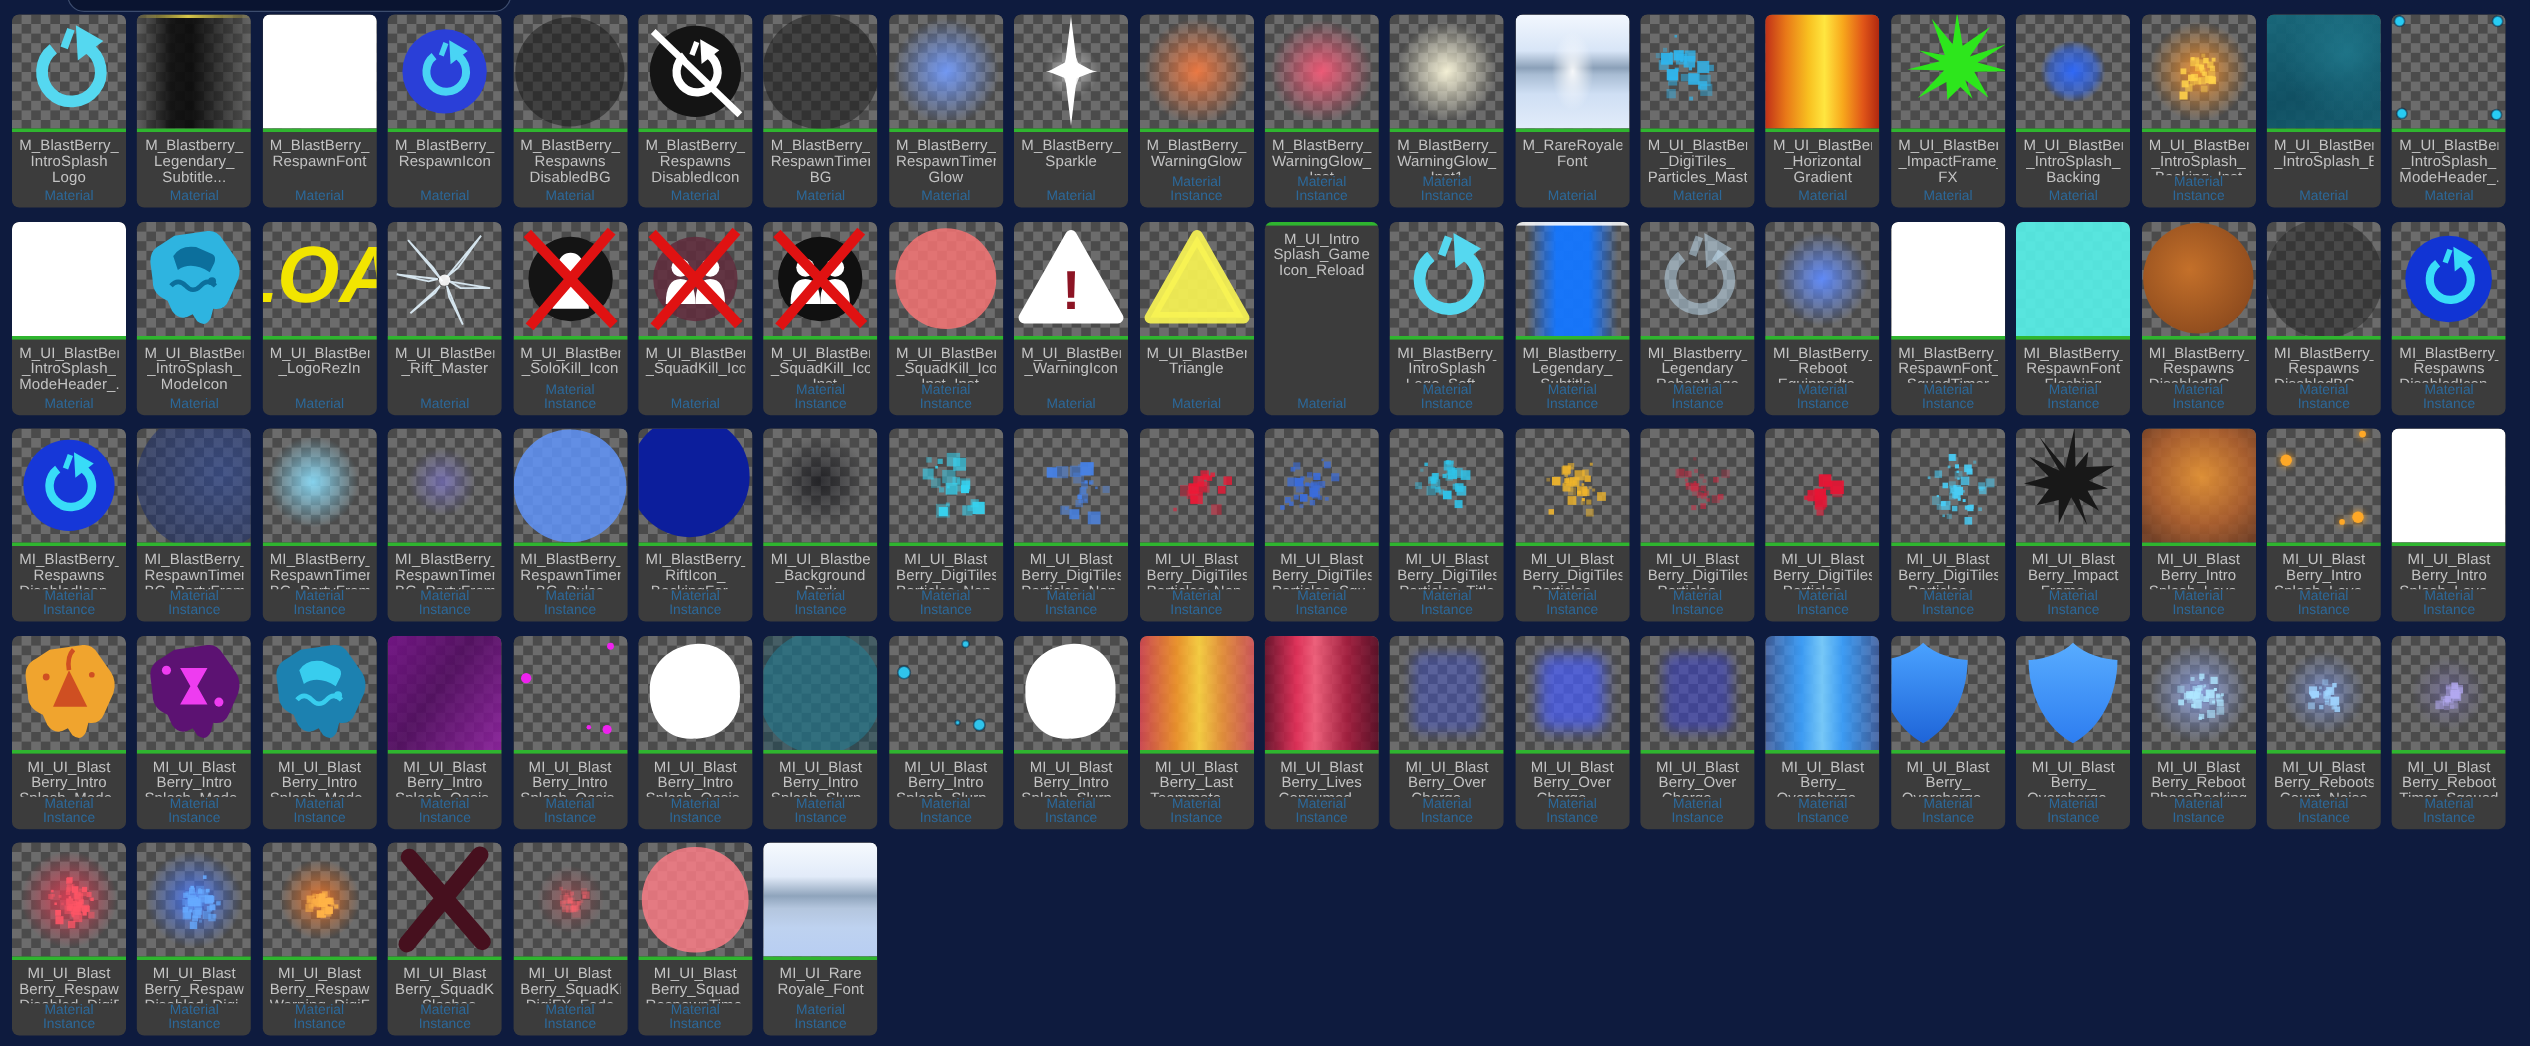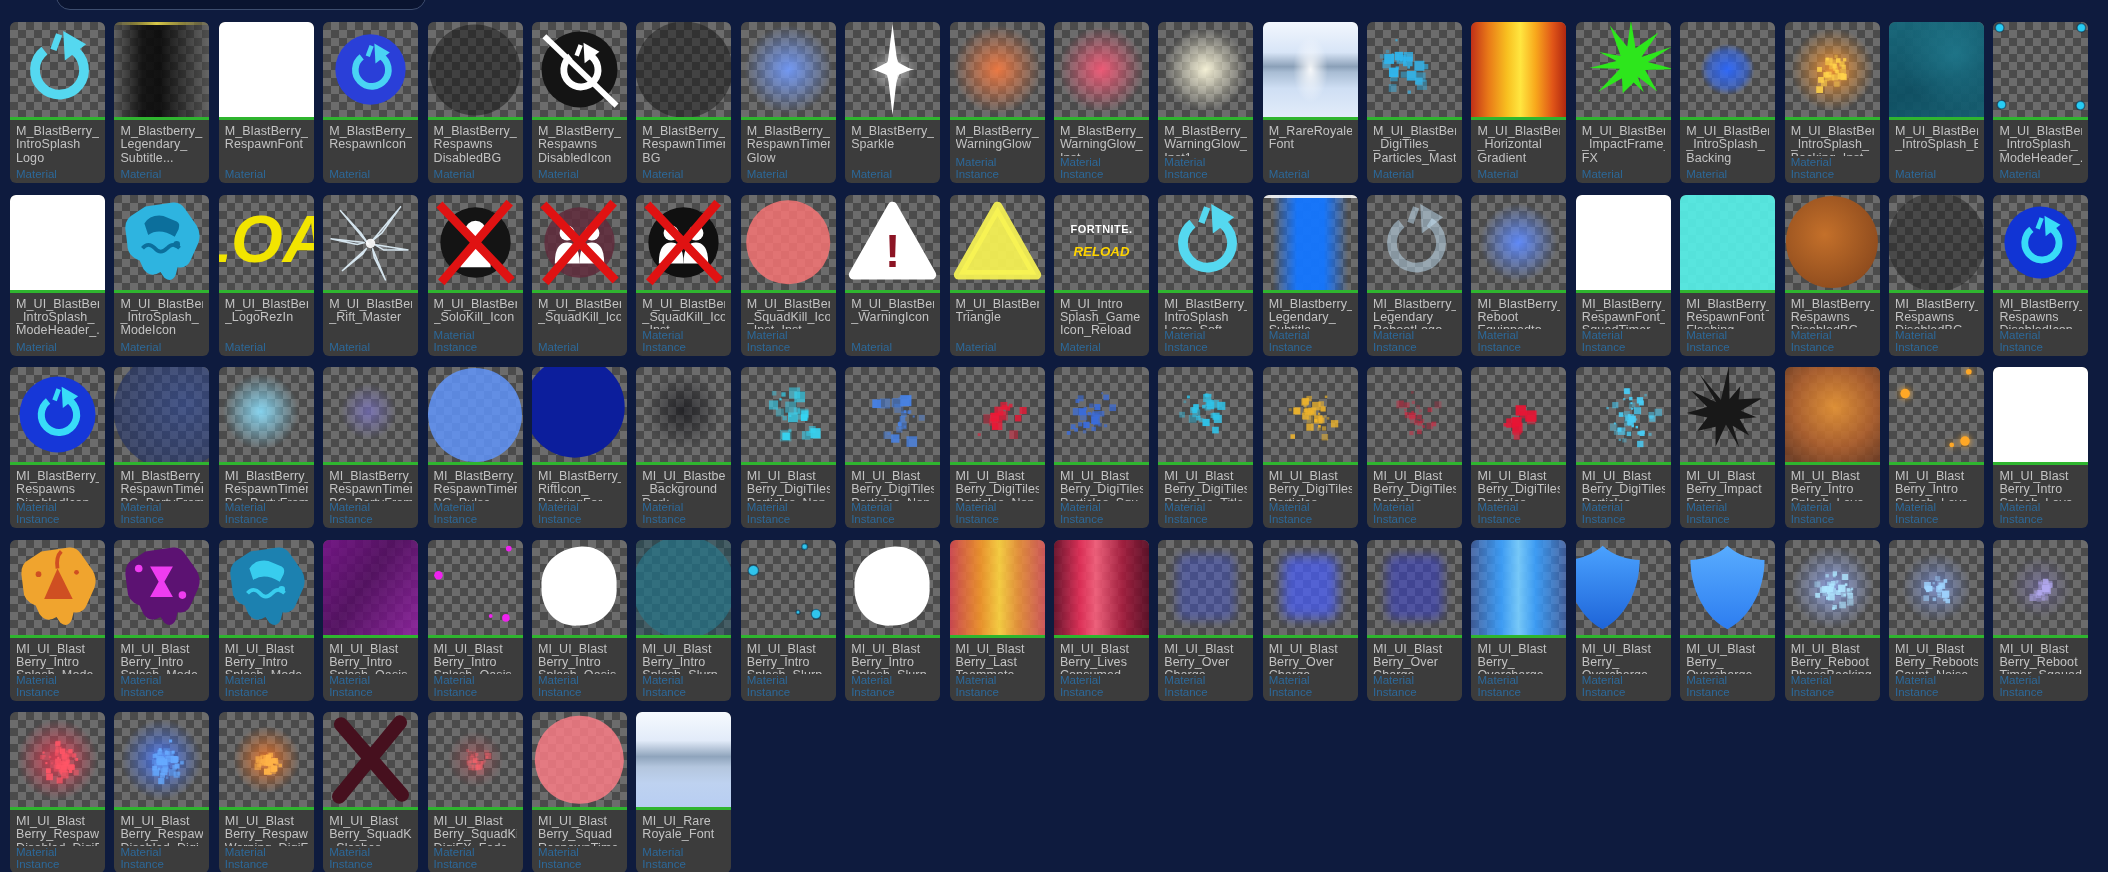"M_BlastBerry_" .grid { text-align: none -> center; top: 22px -> 12px }
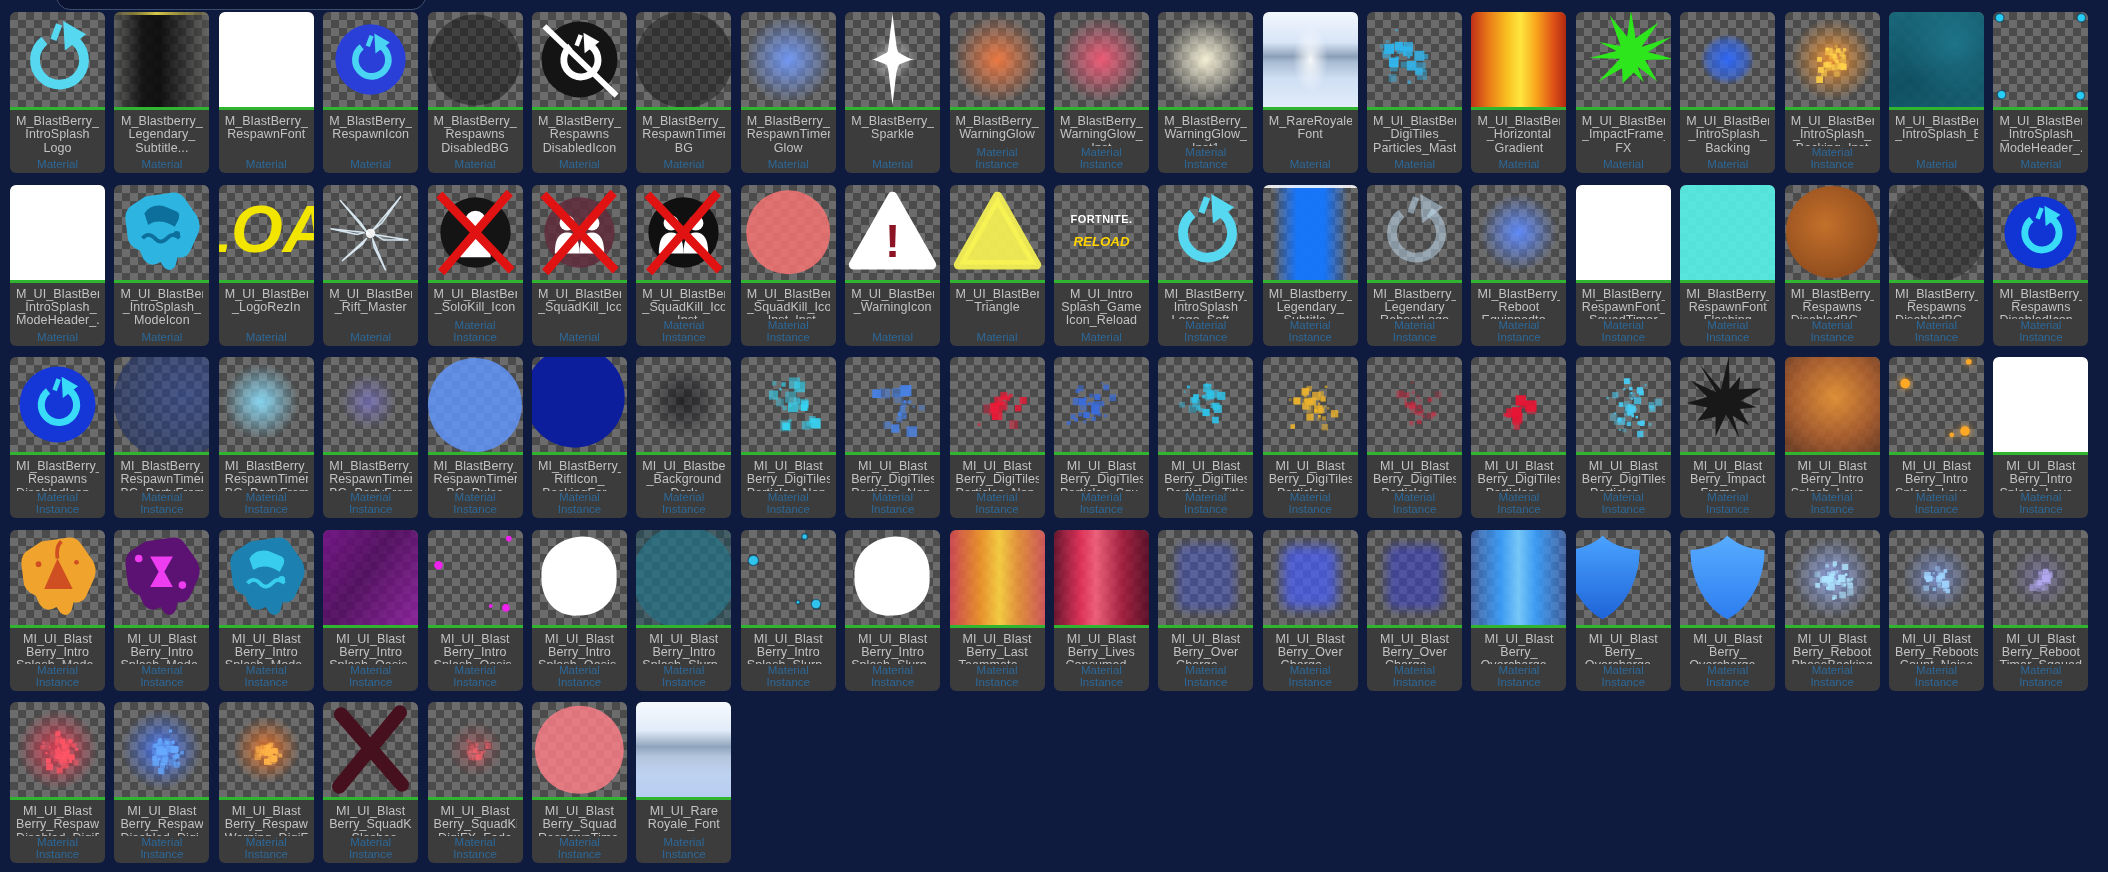"FORTNITE." div.thumb { html: <div> <svg> <text>FORTNITE.</text> <text>RELOAD</text> </svg> </div> -> none }
